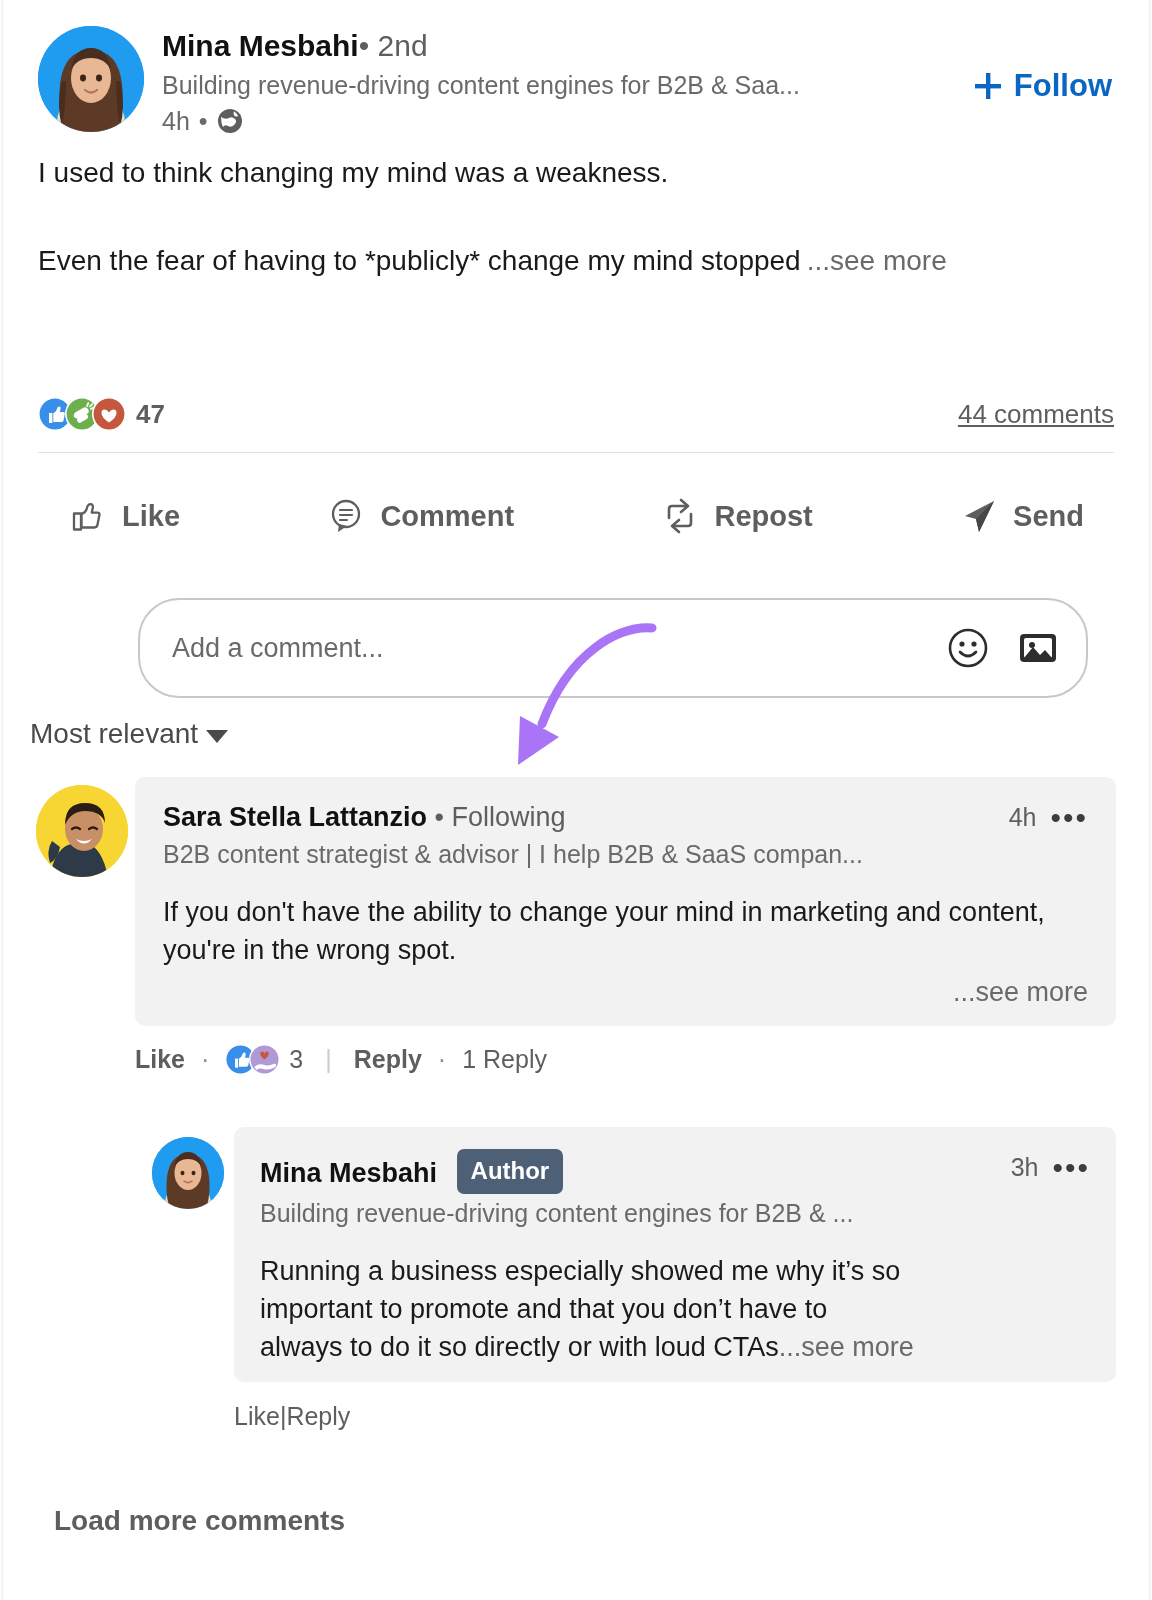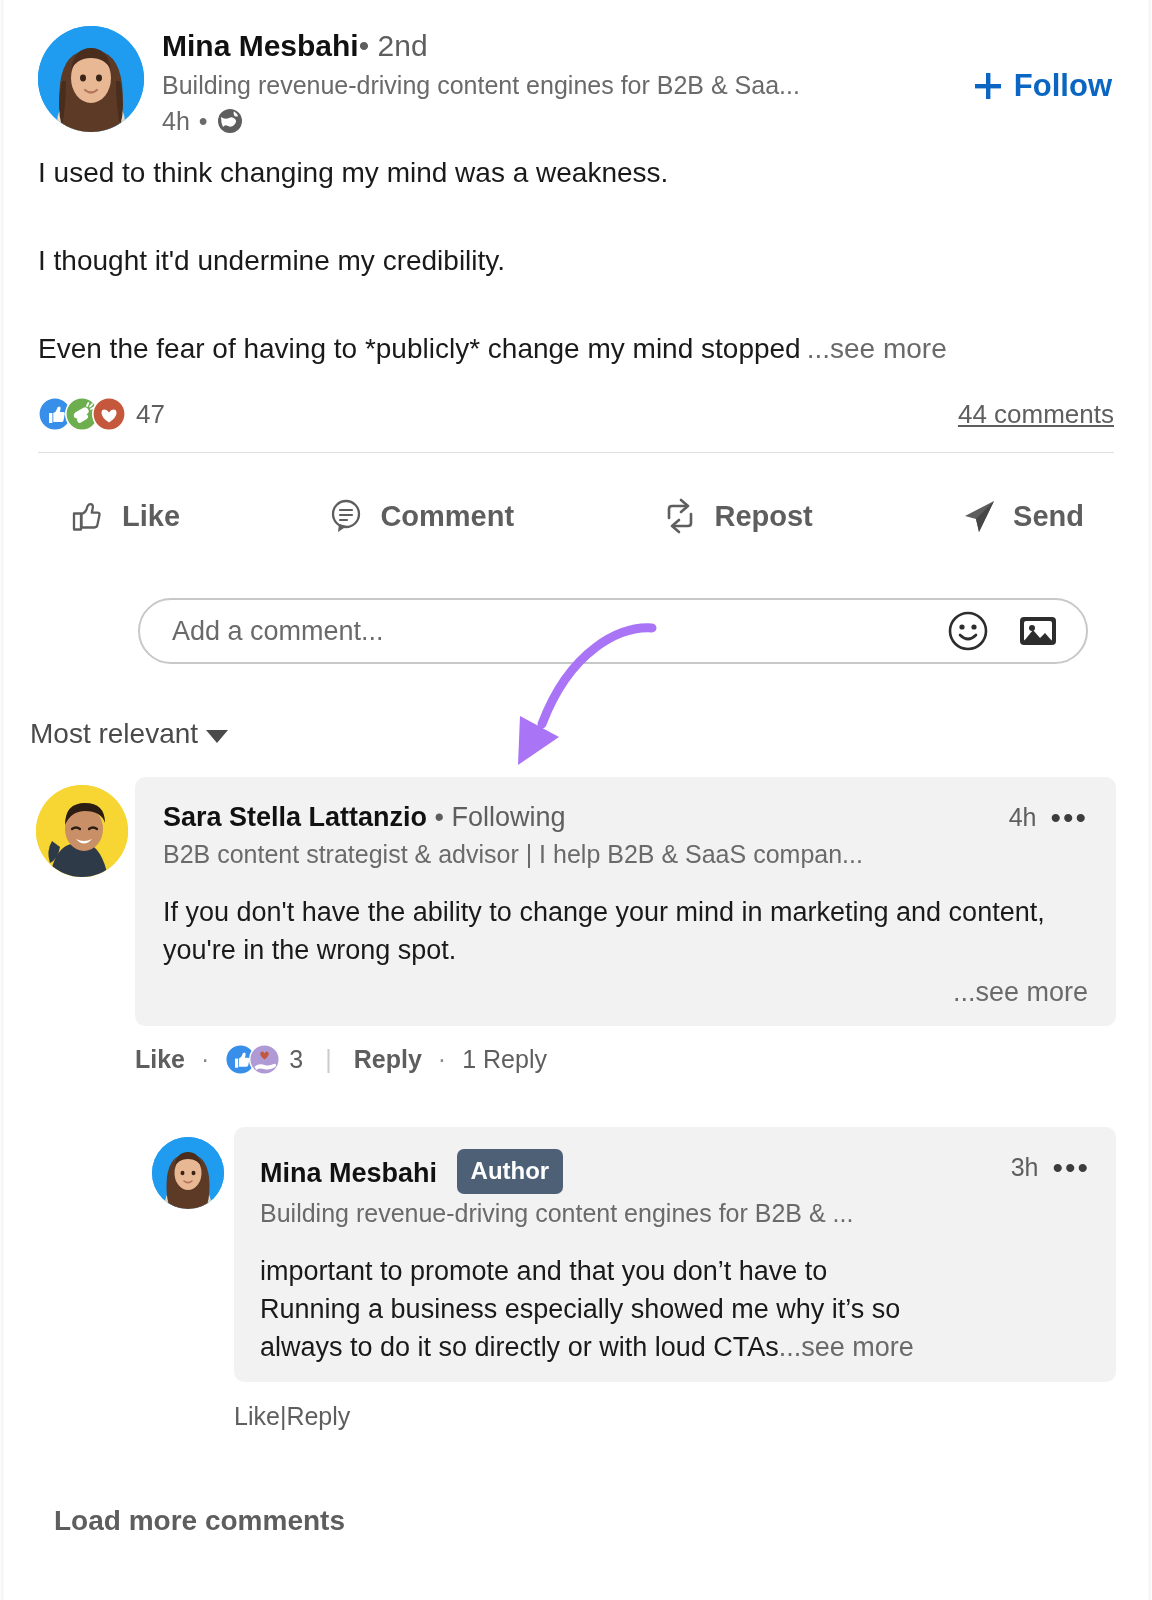"I thought it'd undermine my" p { html: <p>I thought it'd undermine my credibility.</p> -> none }
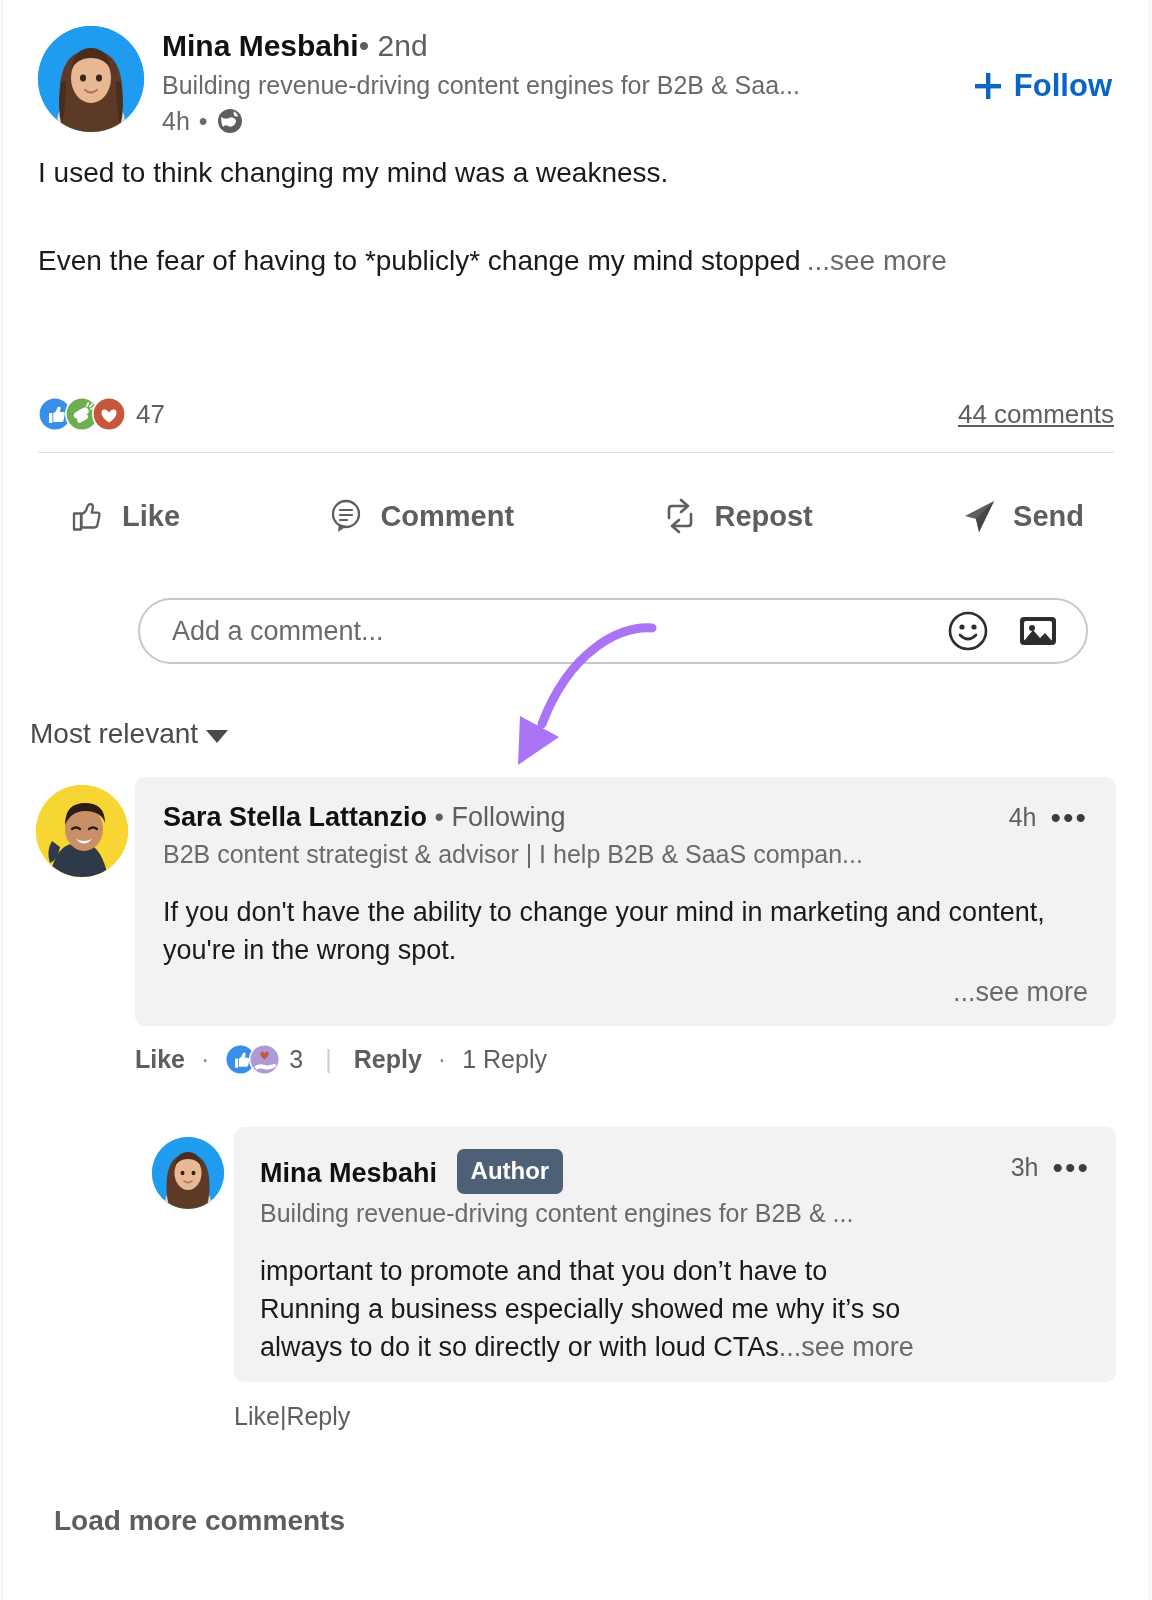"47" .react-count { font-weight: none -> bold }
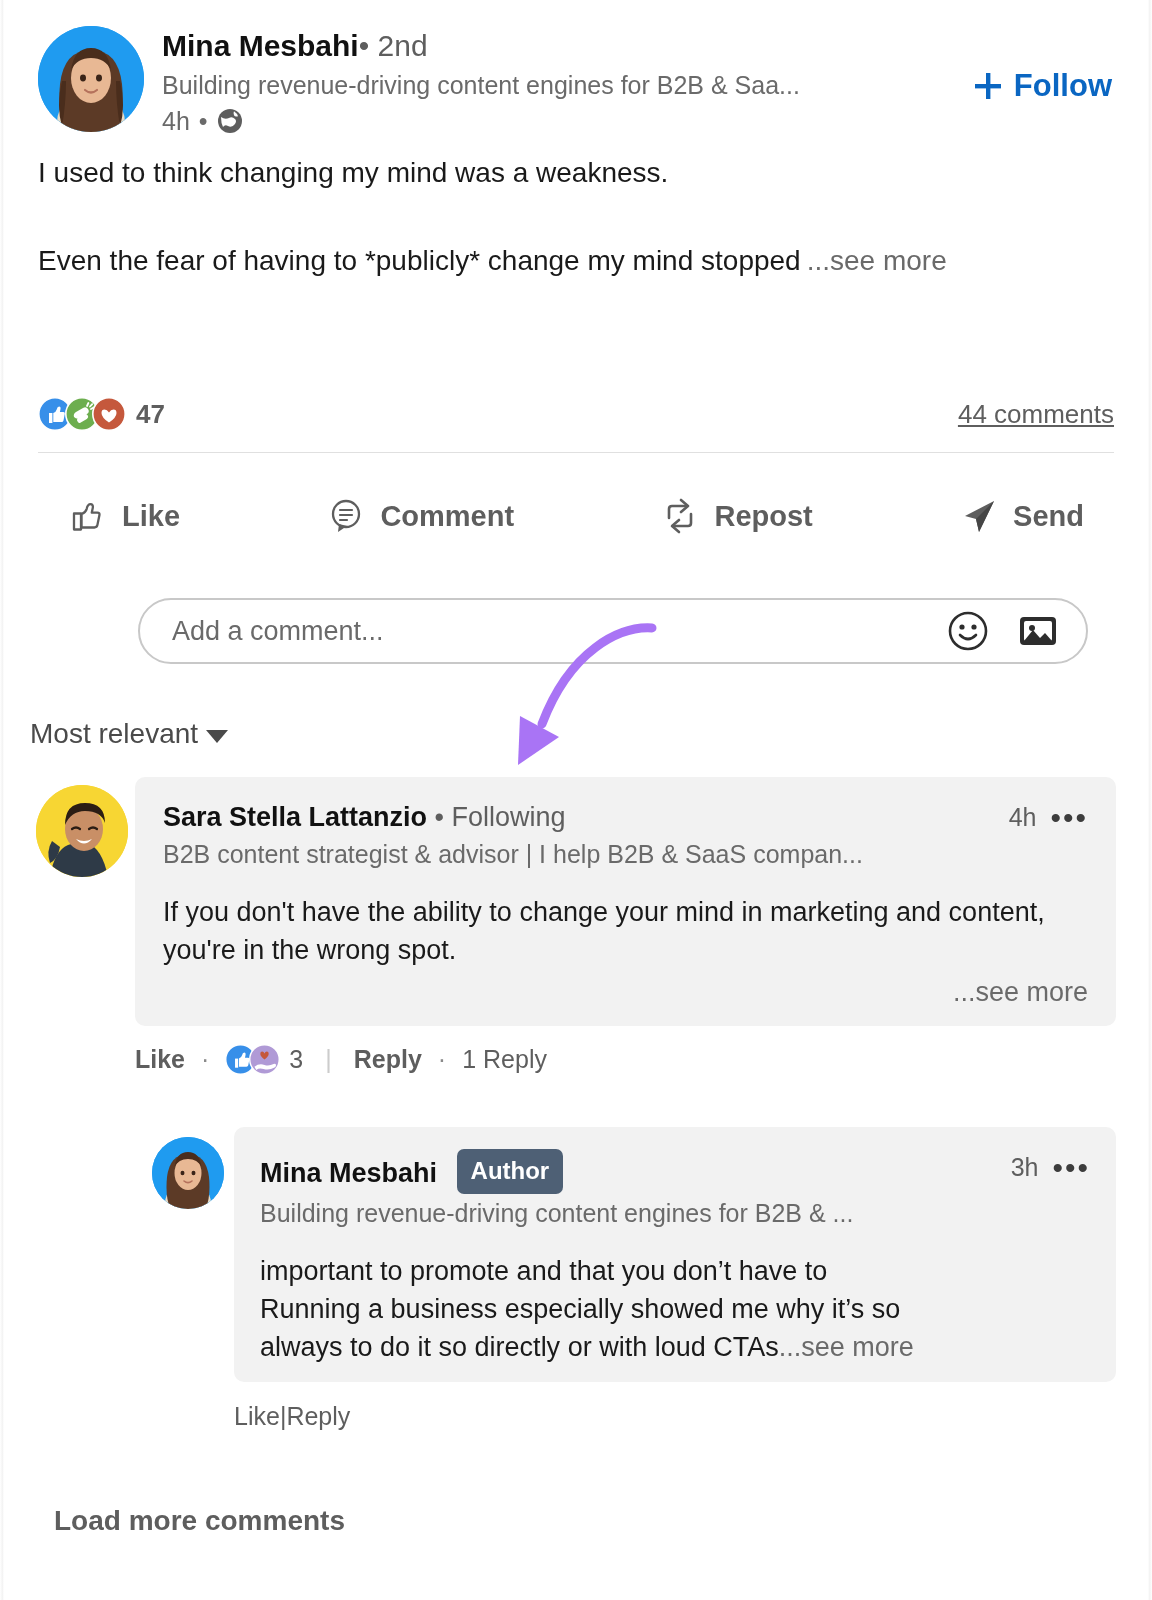"Add a comment..." .comment-box { height: 66px -> 100px }
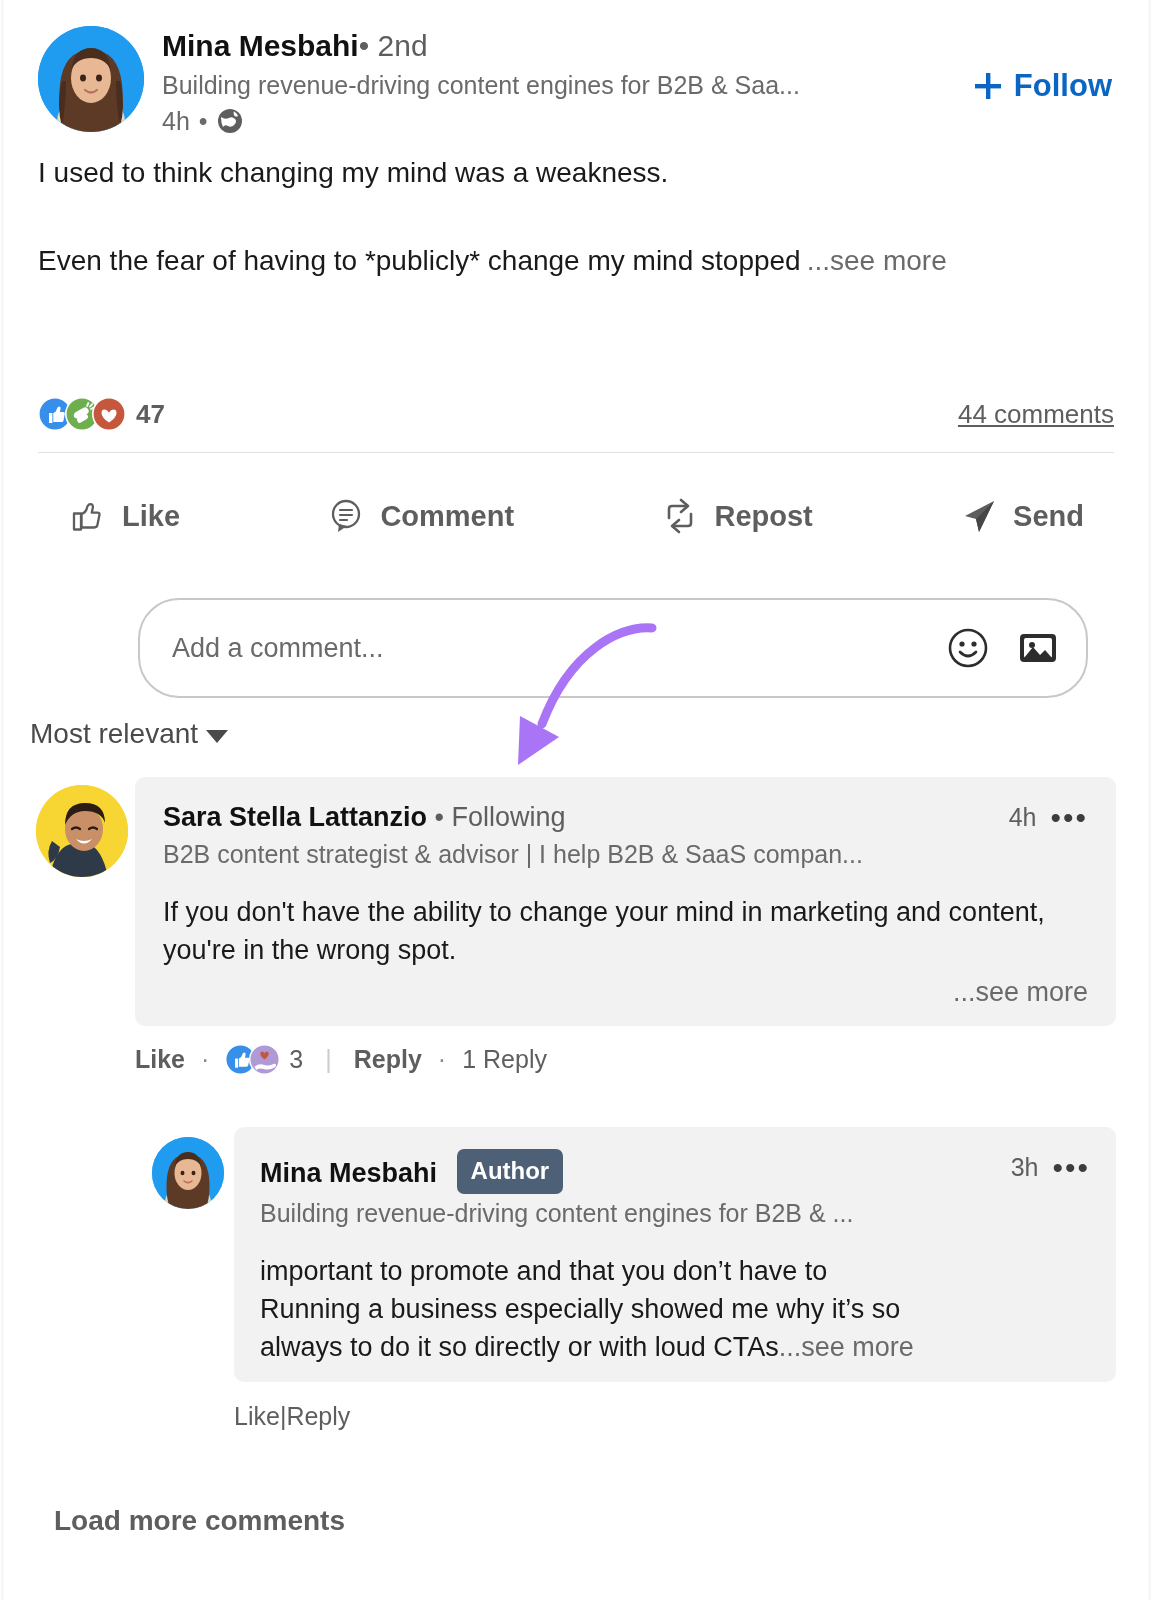"important to promote and that" div { order: before "Running a business especially showed" -> after "Running a business especially showed" }
